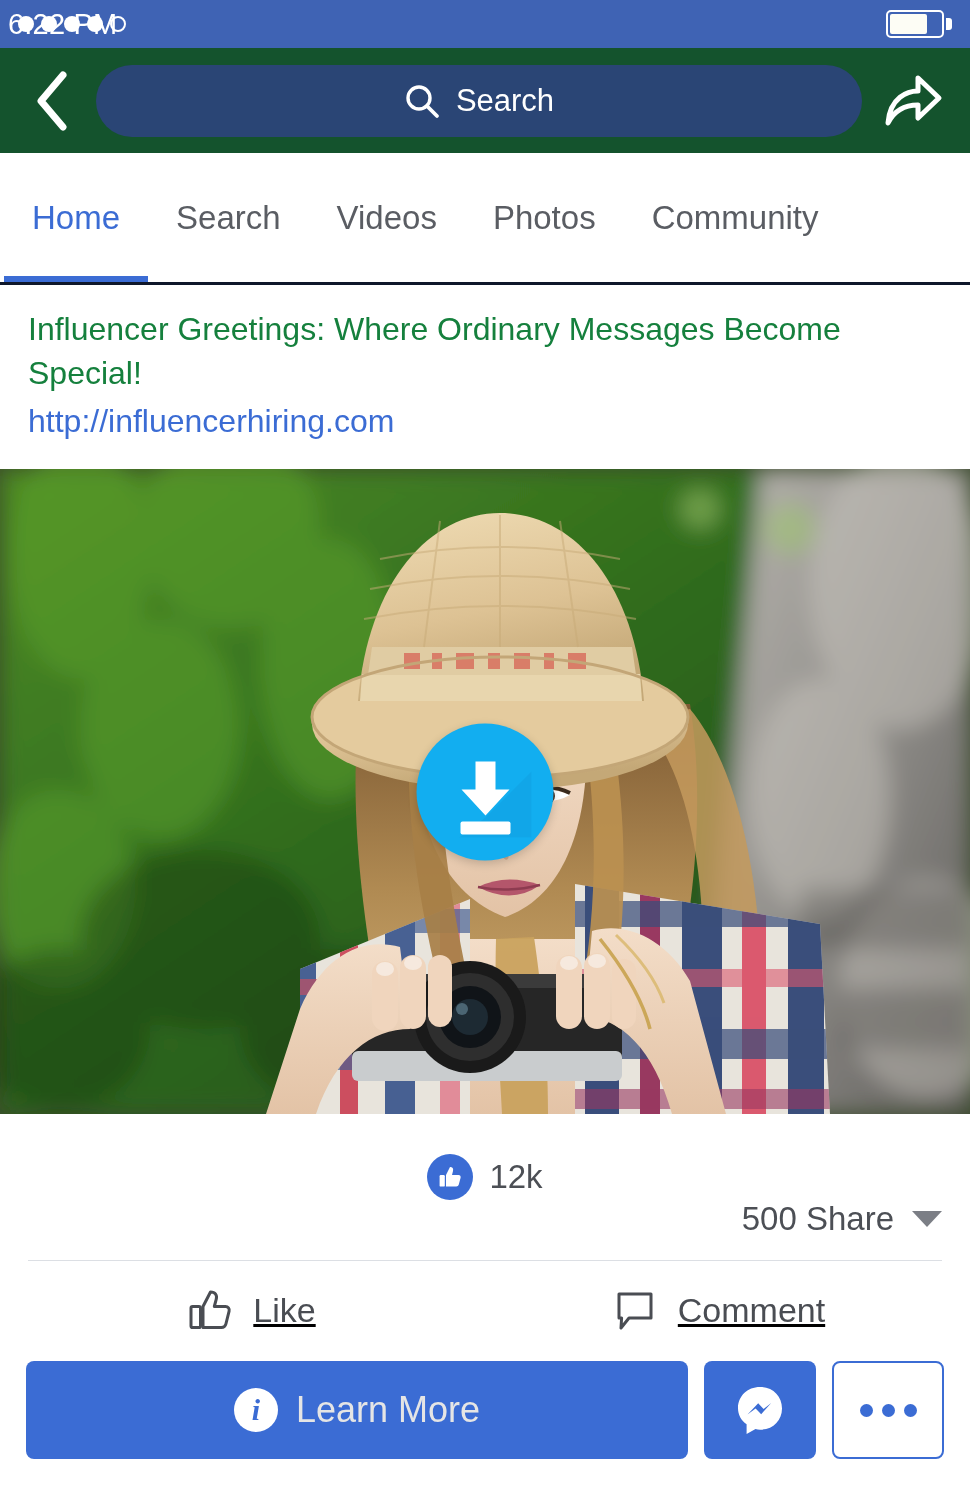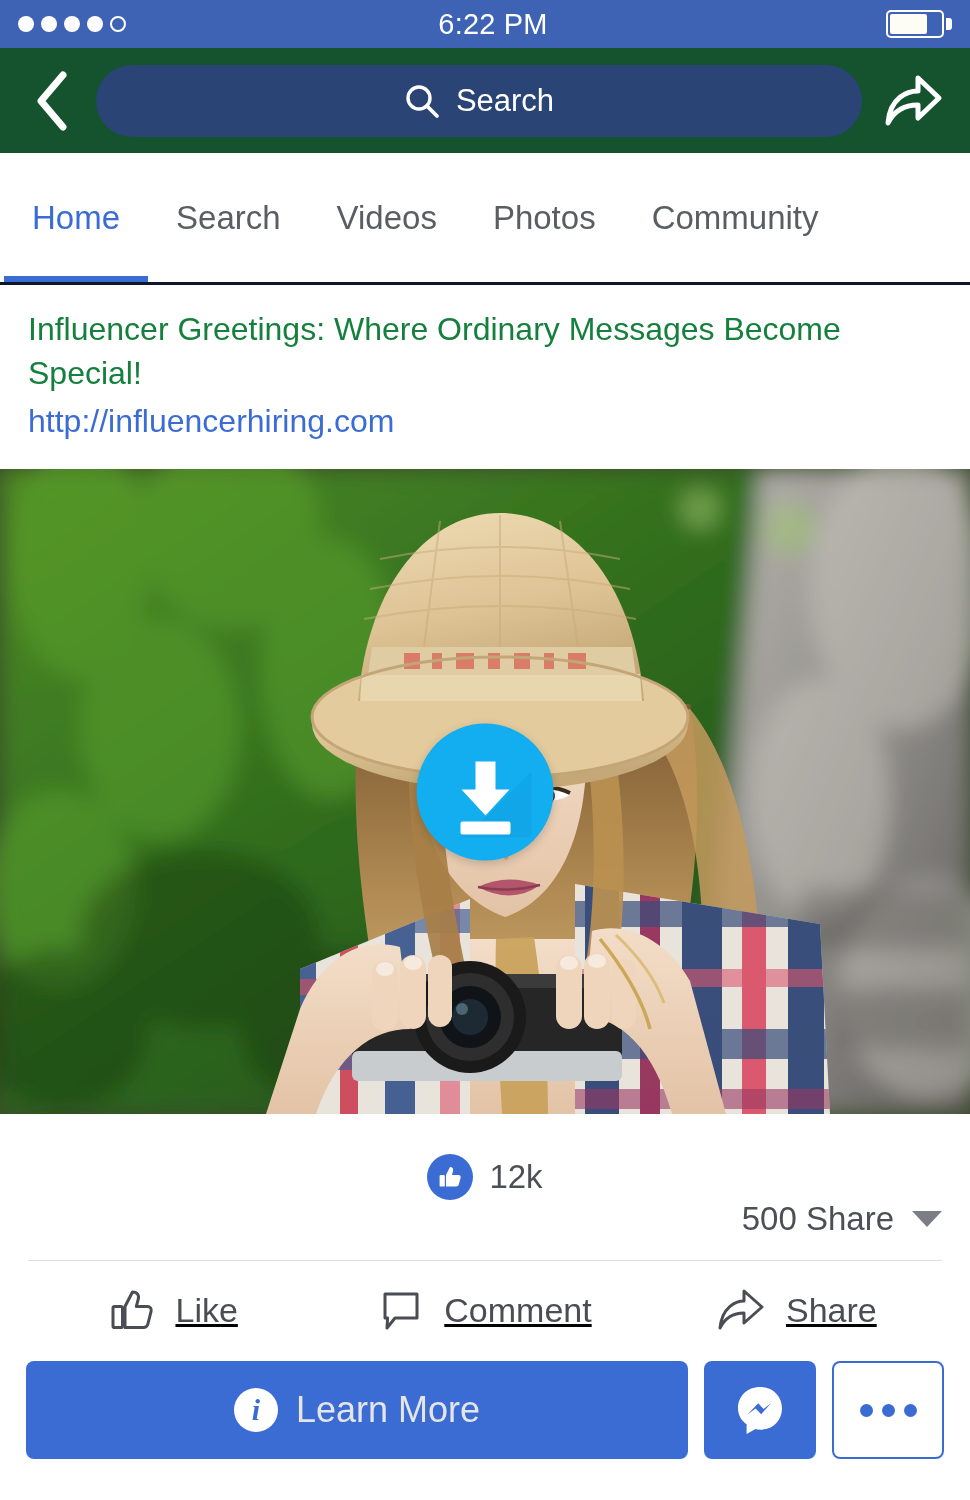"6:22 PM" .status-time { left: 16px -> 8px; text-align: center -> left }
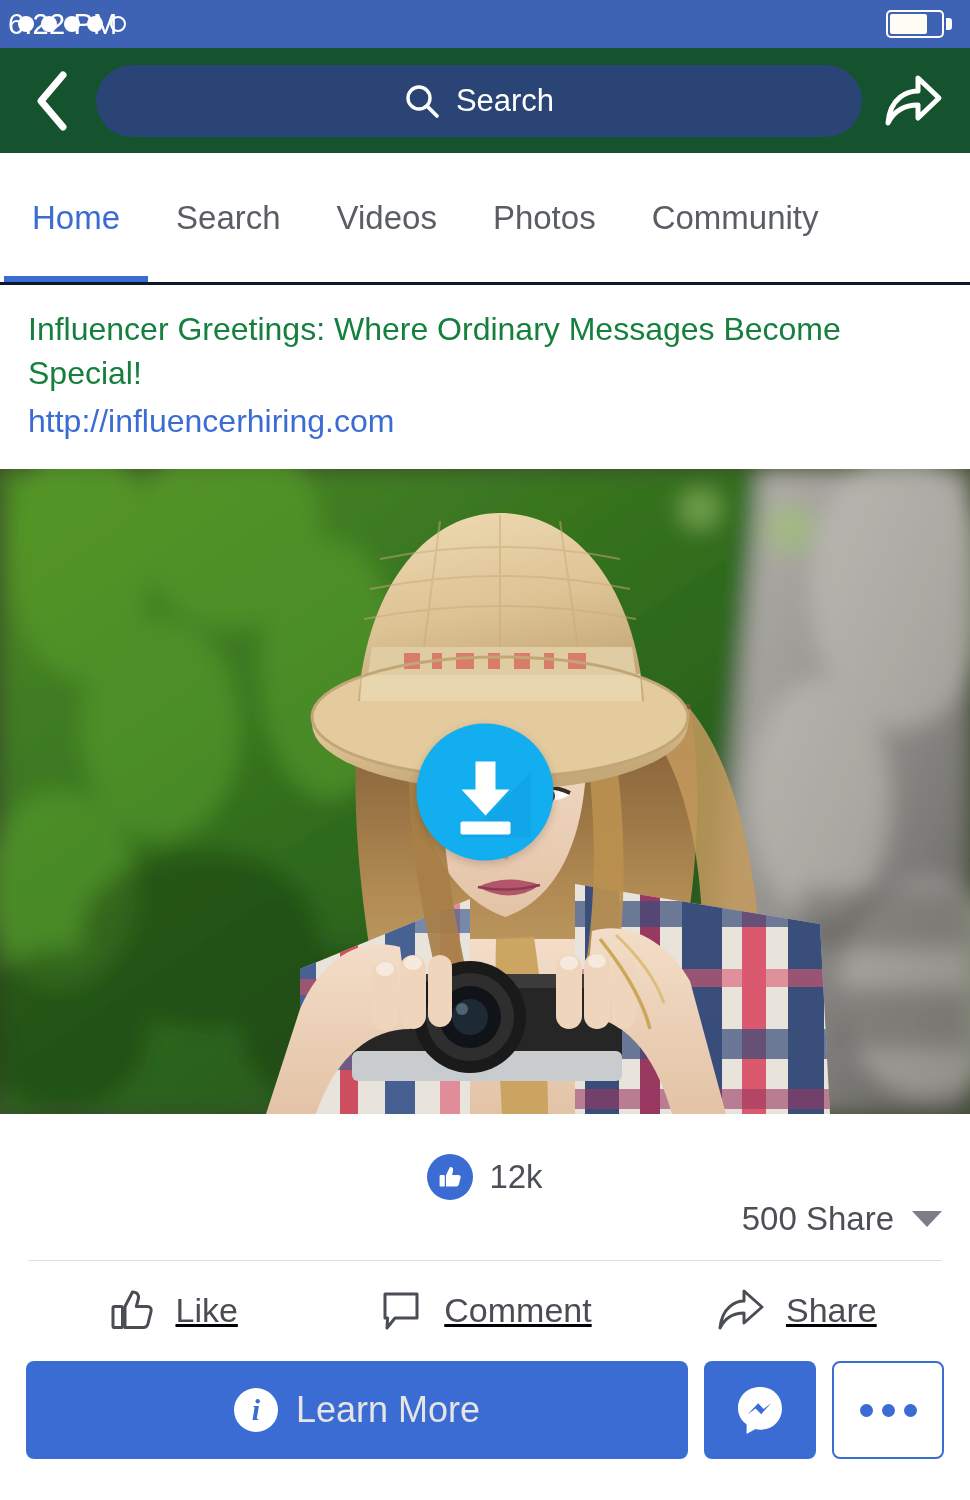"Share" div.action { html: <div> <svg> <path></path> </svg> <span>Share</span> </div> -> none }
